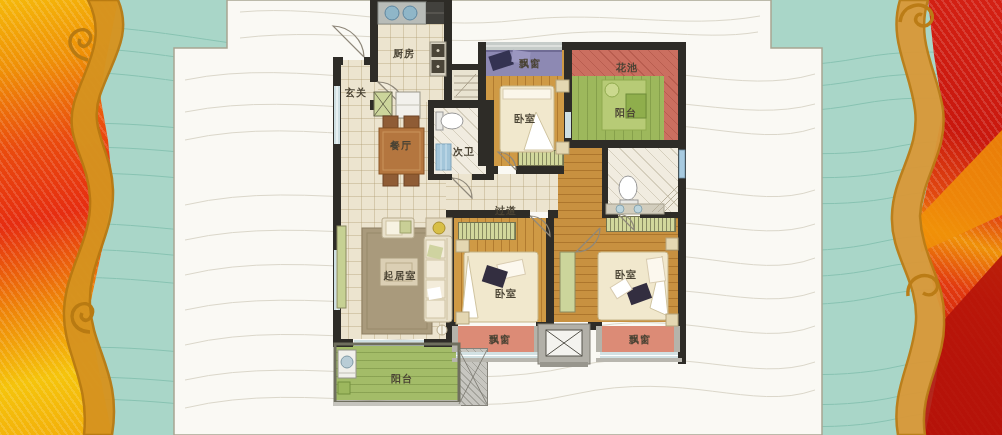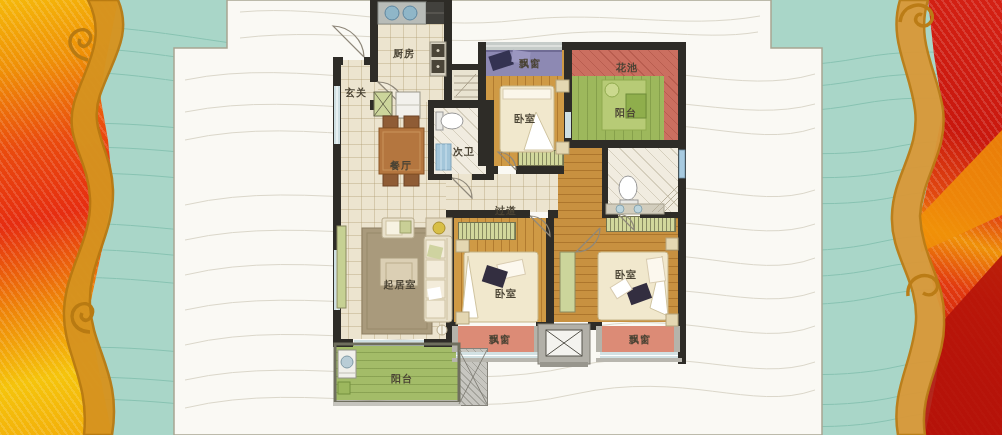"餐厅" div.rlabel { top: 166px -> 146px }
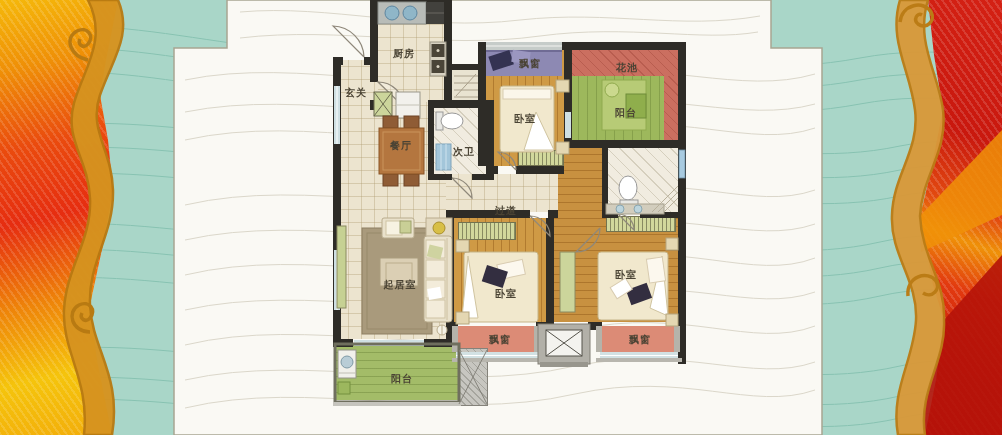"起居室" div.rlabel { top: 285px -> 276px }
